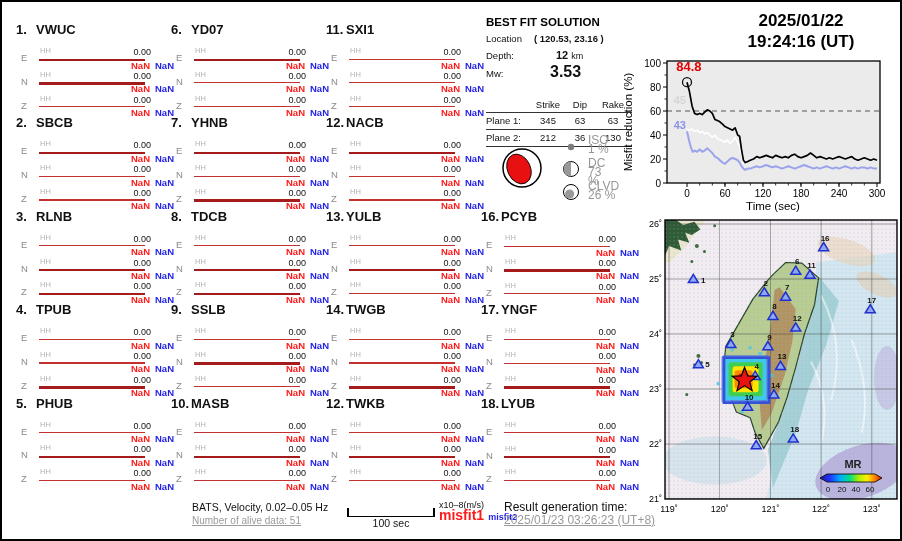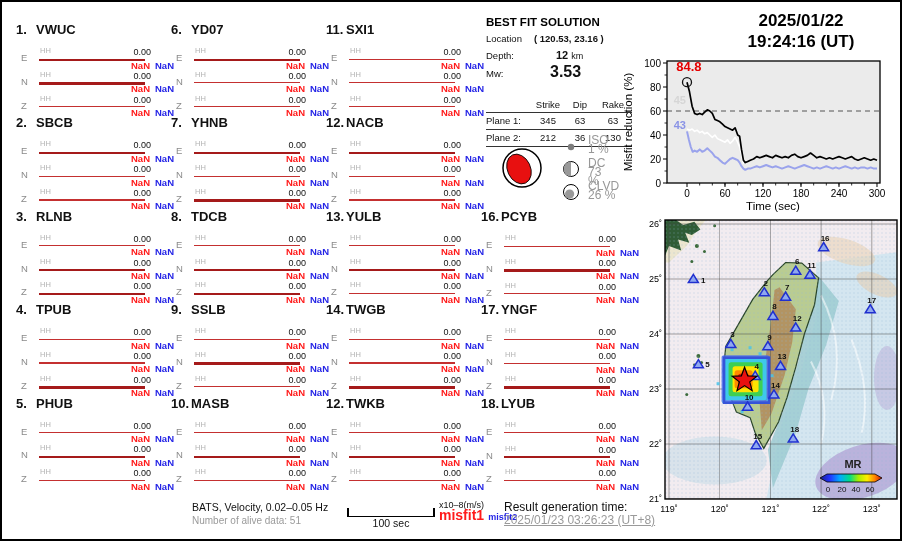"Number of alive data: 51" #f-left .sub { text-decoration: none -> underline }
